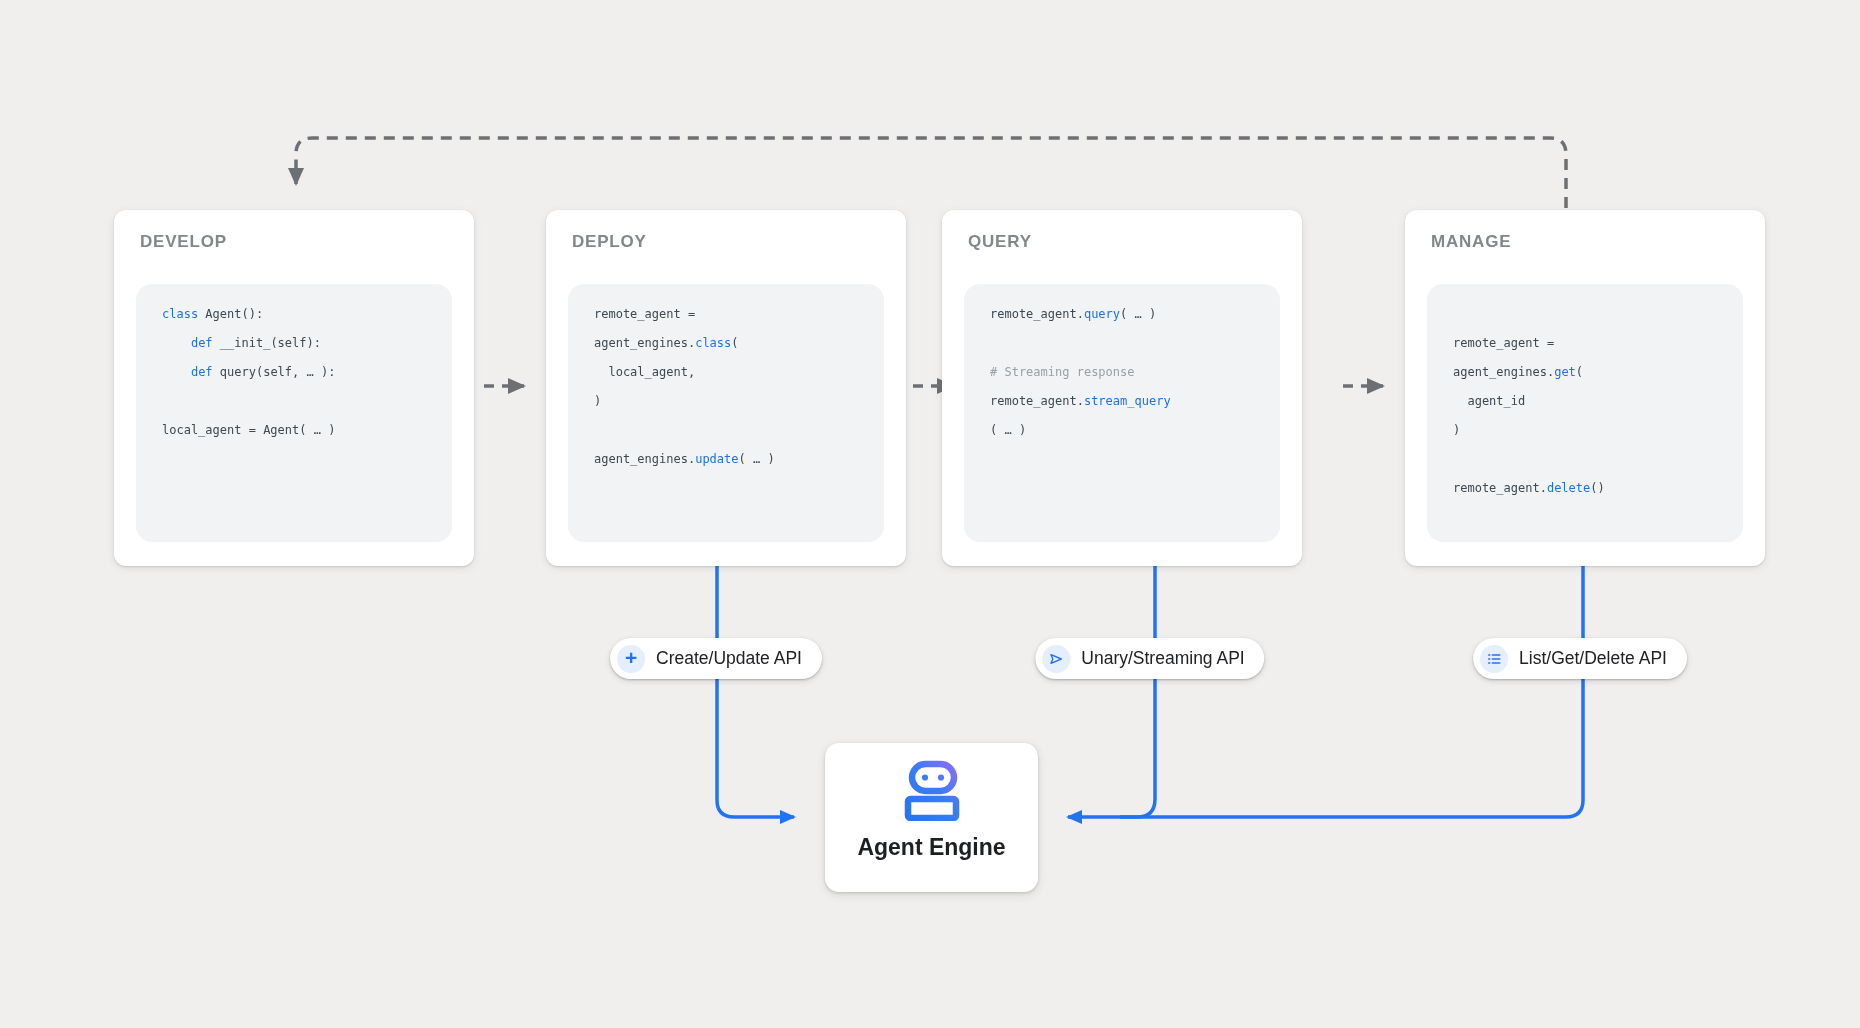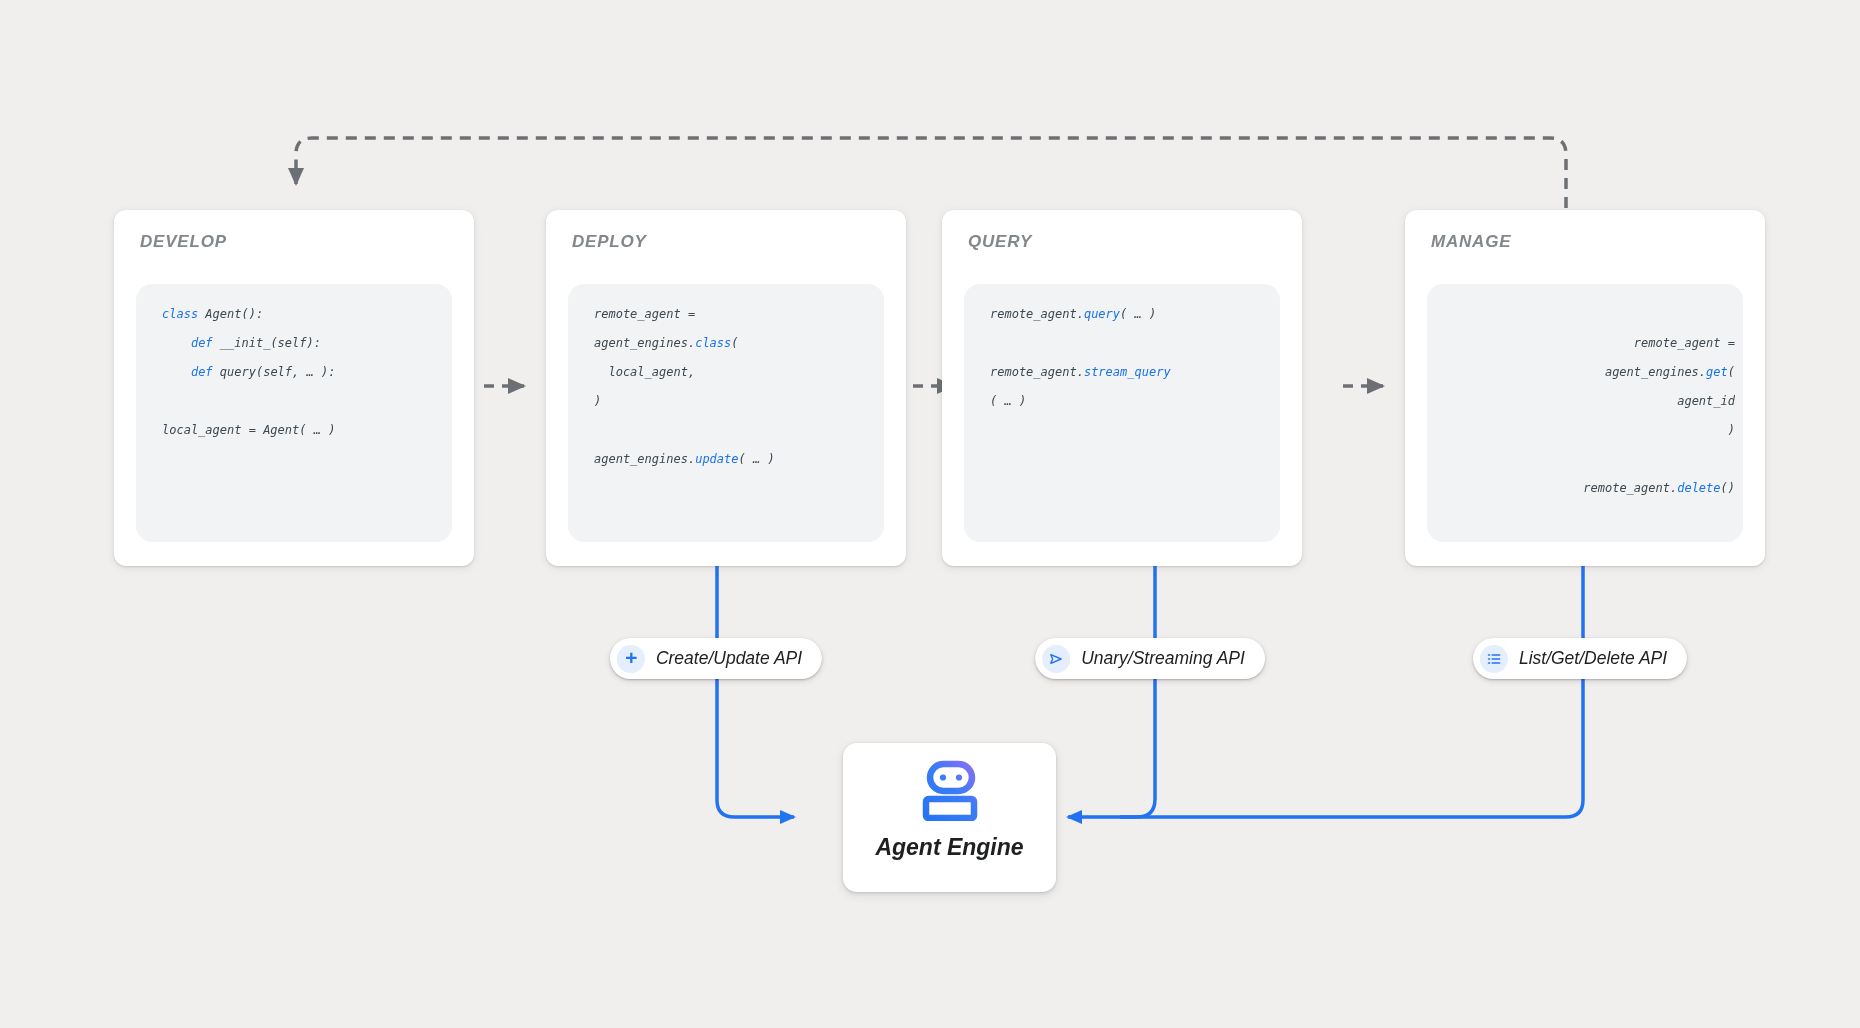"DEVELOP" .canvas { font-style: italic -> none }
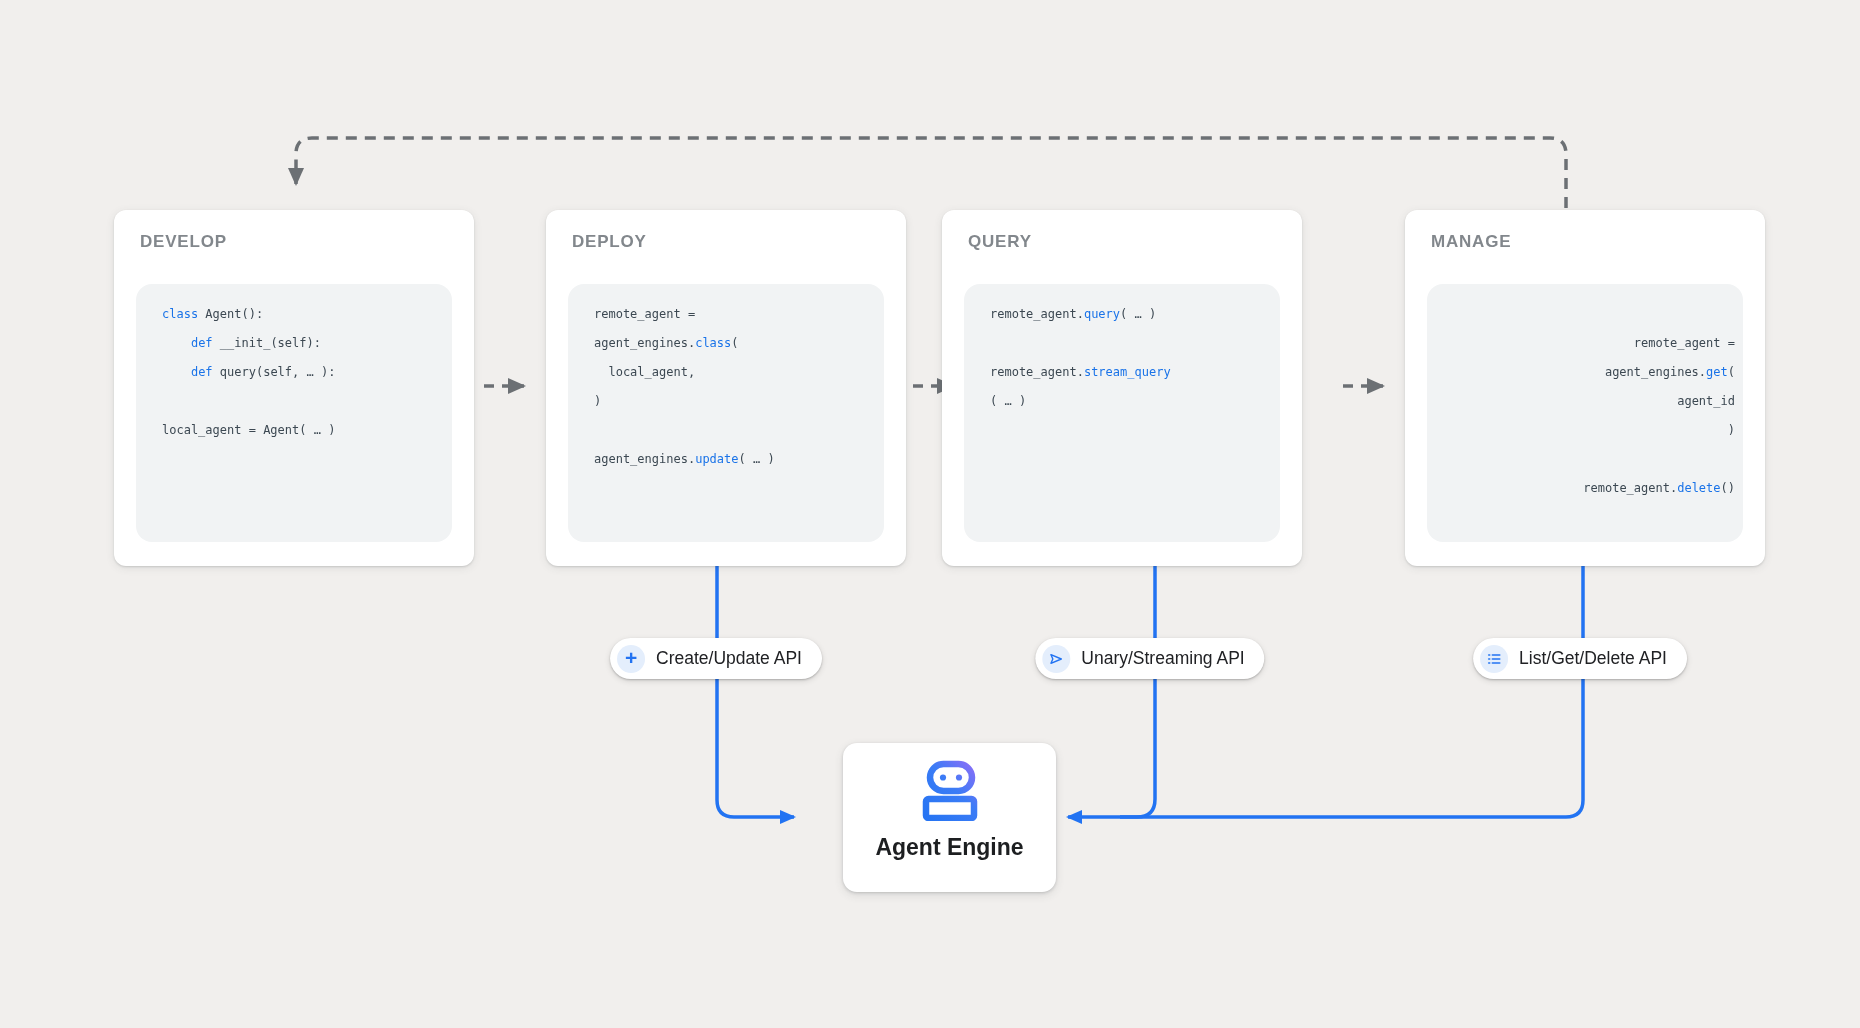"MANAGE" #cards .card:nth-child(4) { text-align: right -> none }
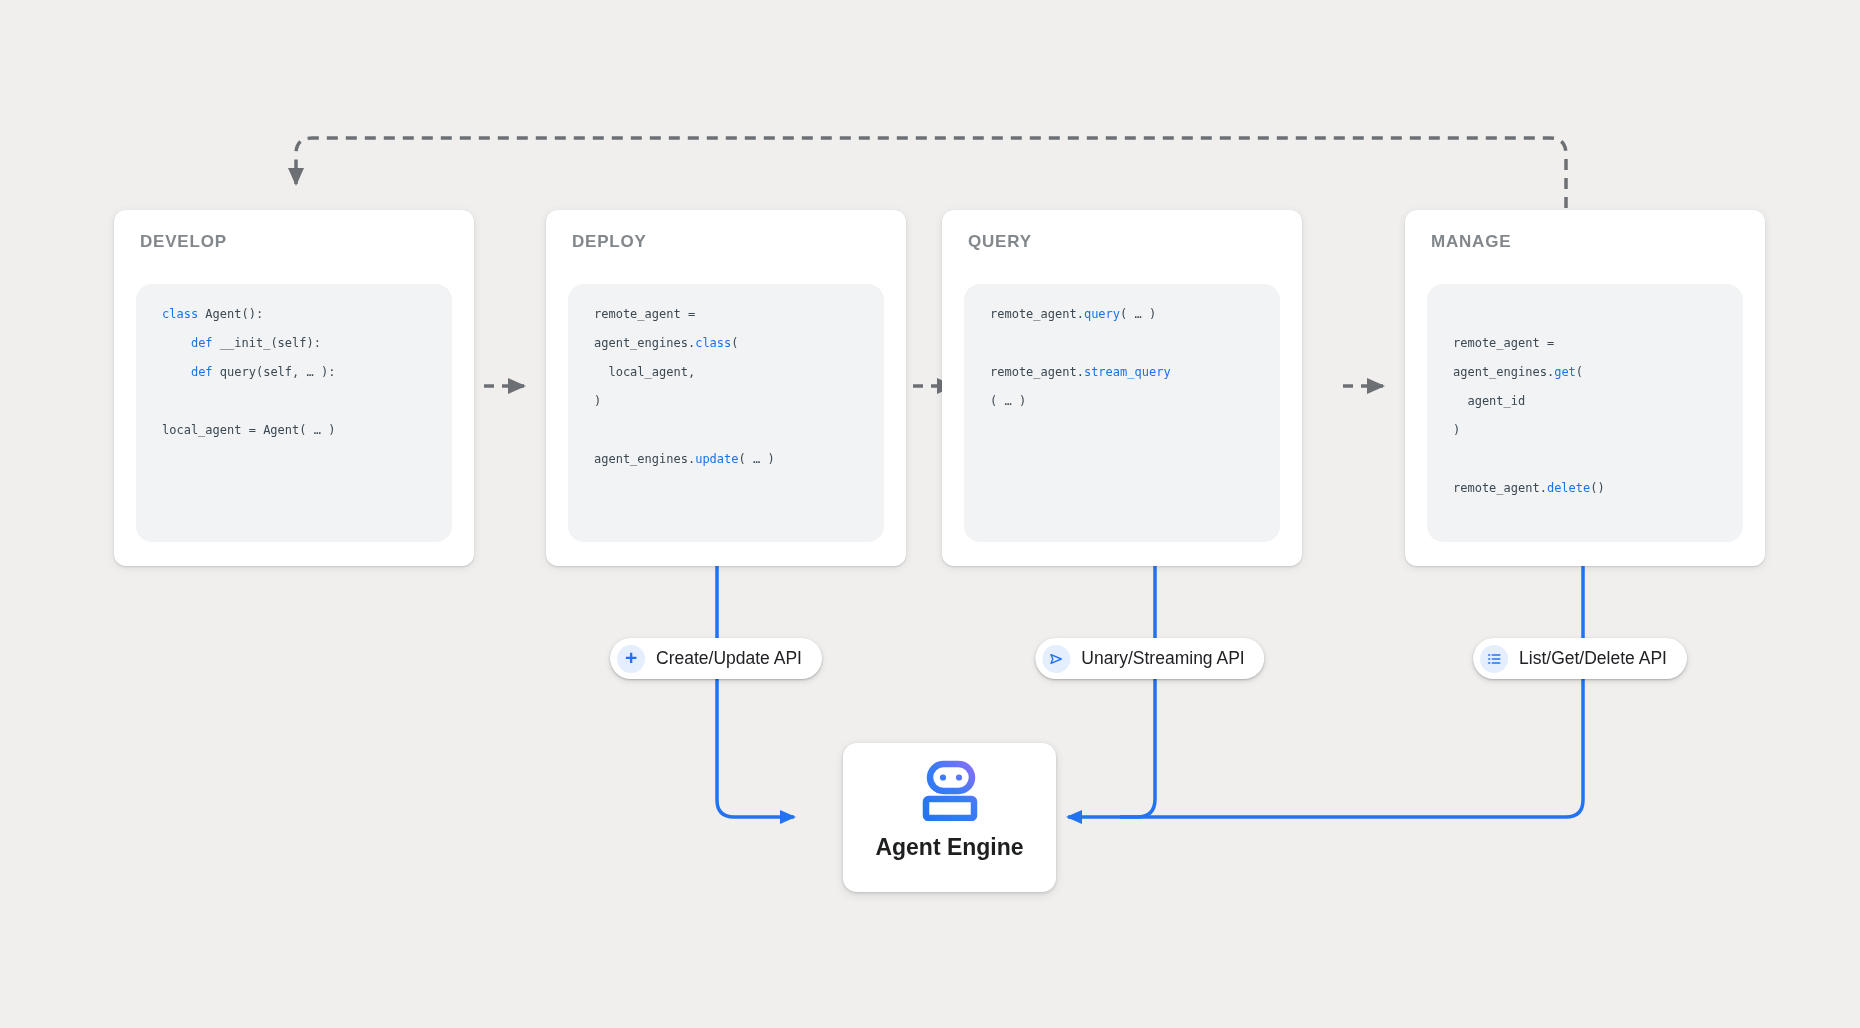"# Streaming response" div.code-line { html: none -> <div><span># Streaming response</span></div> }
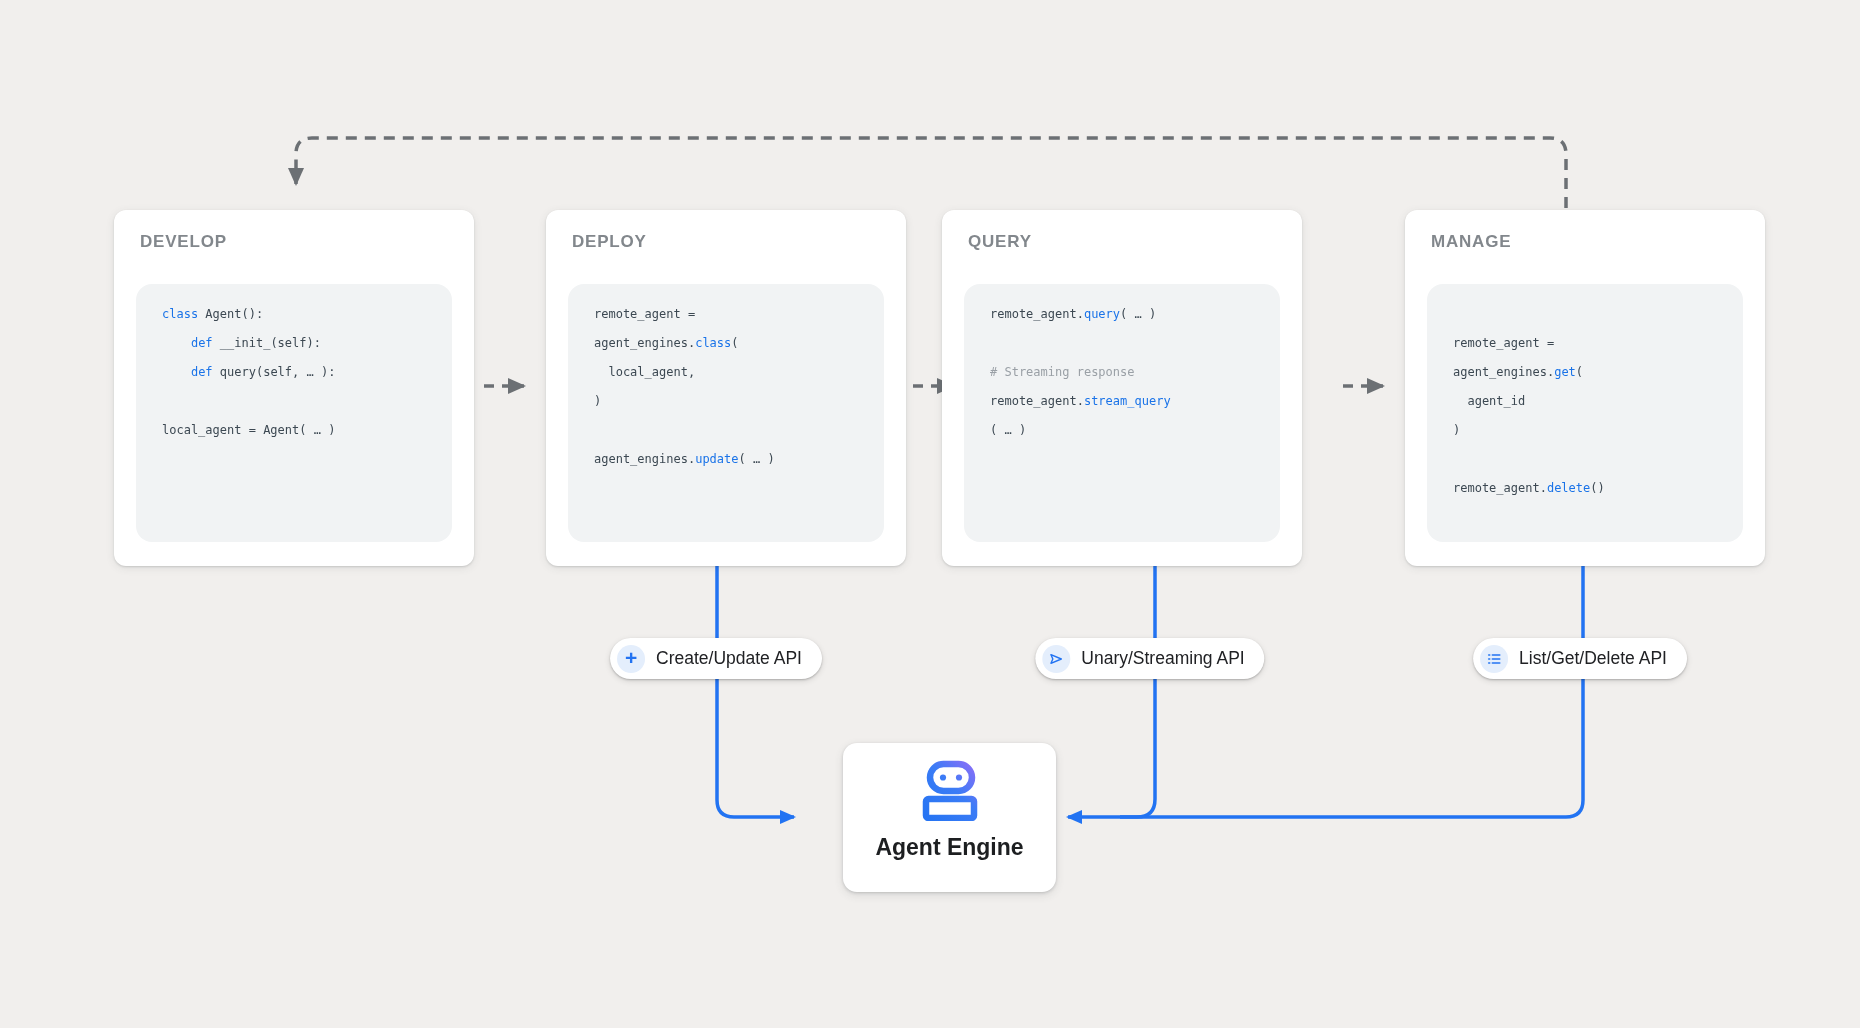"Agent Engine" .engine { left: 843px -> 825px }
